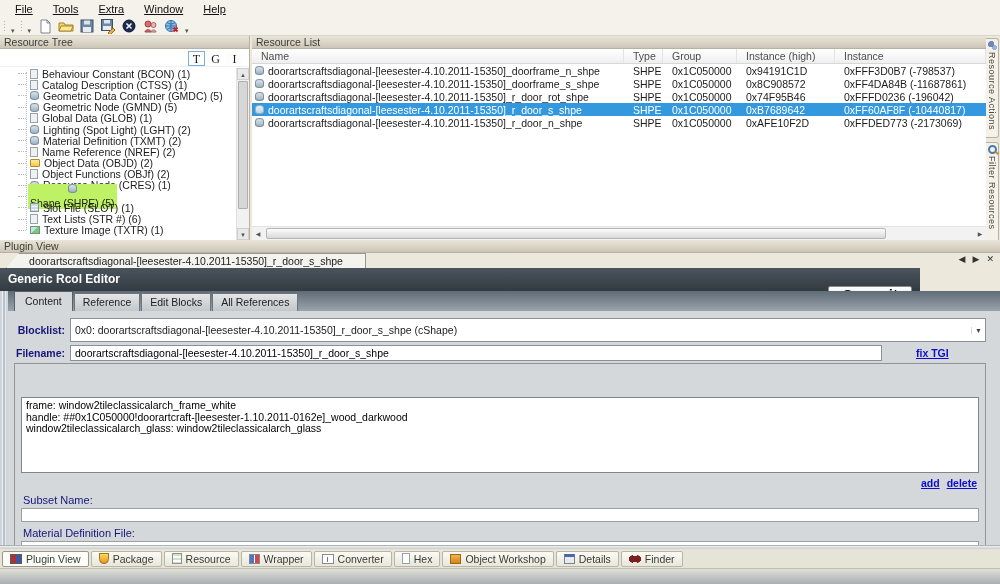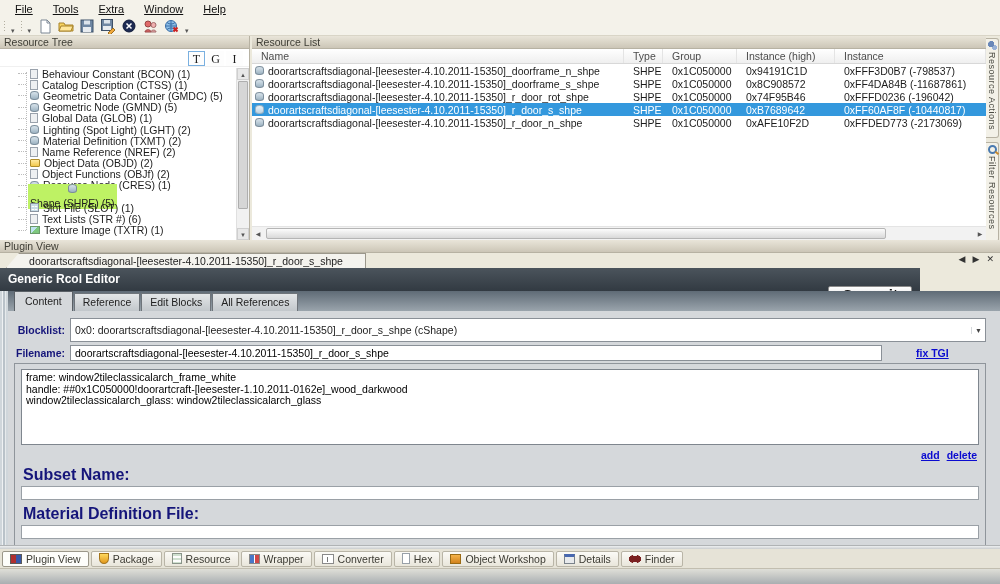"frame:" .parts-area { margin-top: none -> 28px }
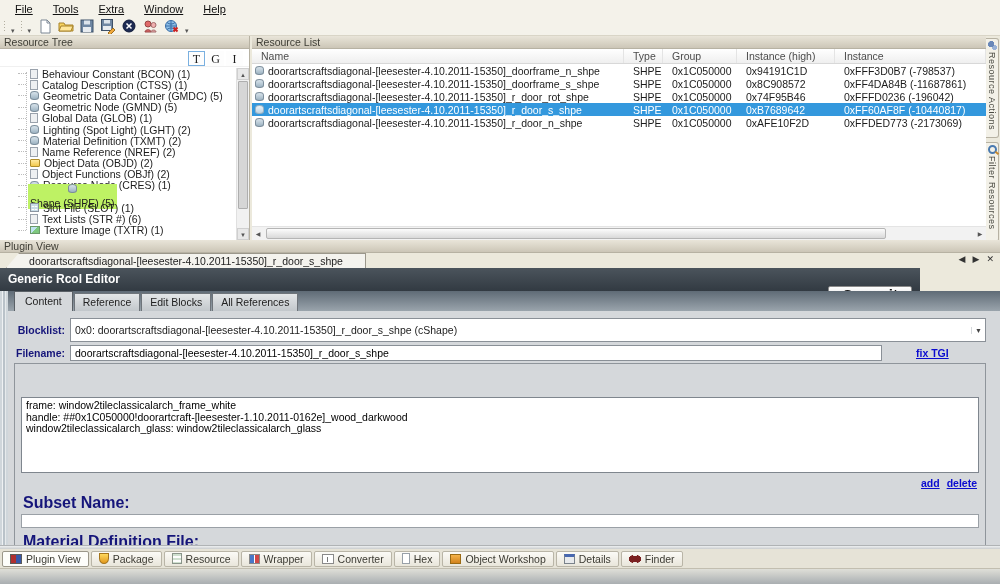"Subset Name:" .fld-label { font-size: 16px -> 11px; font-weight: bold -> normal }
